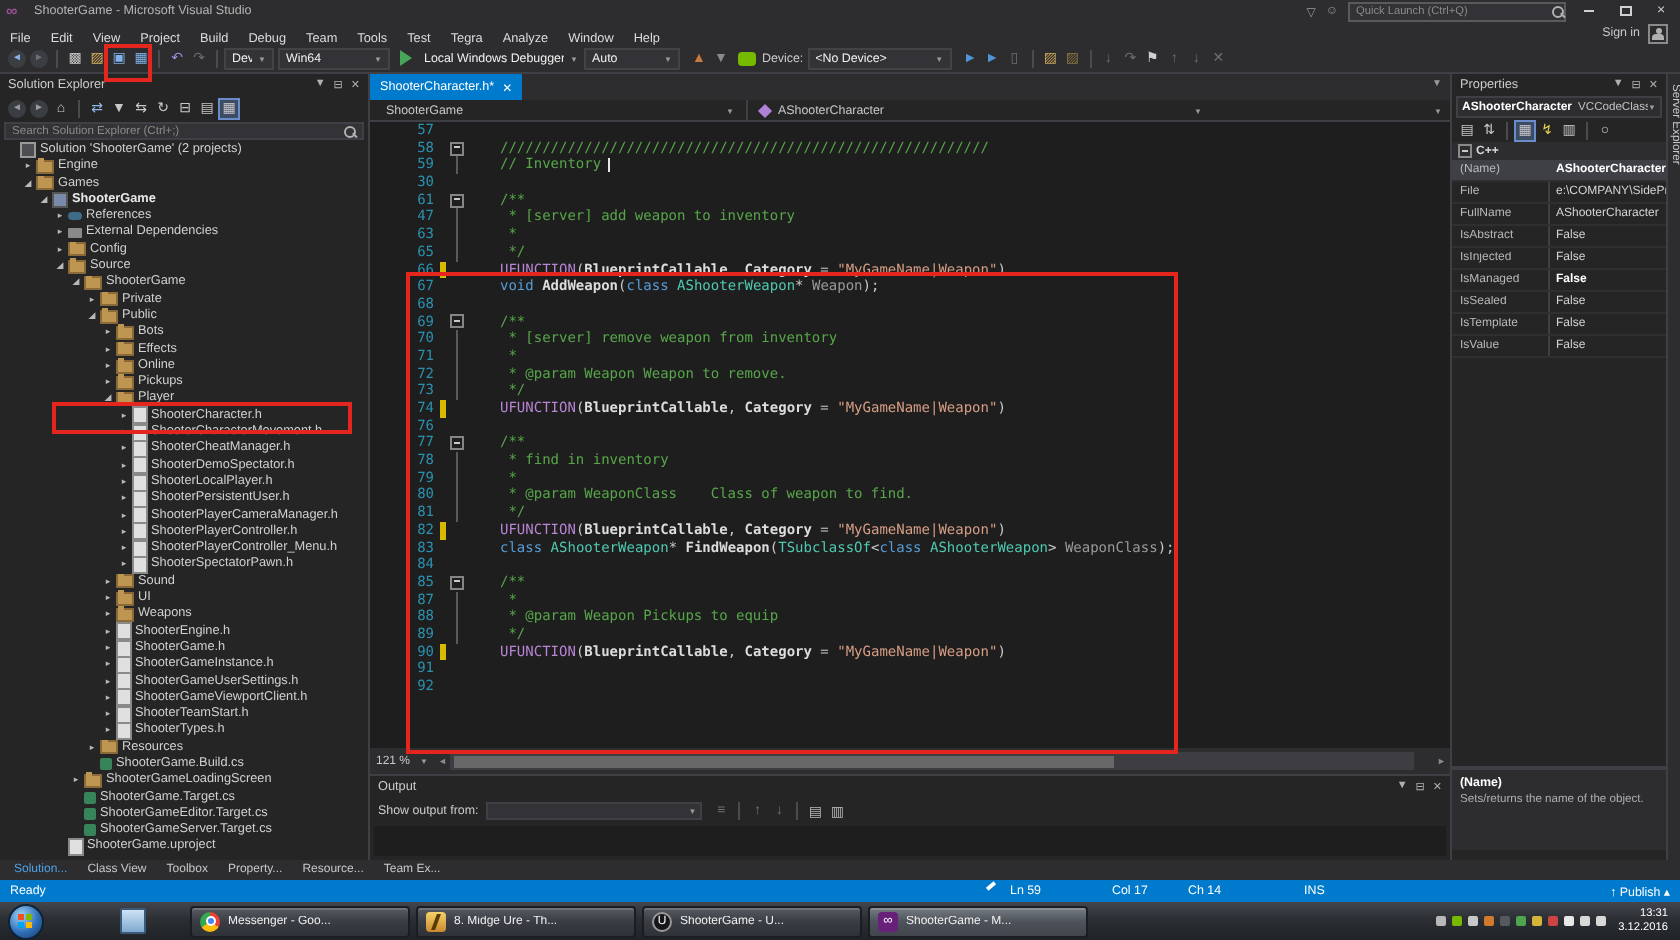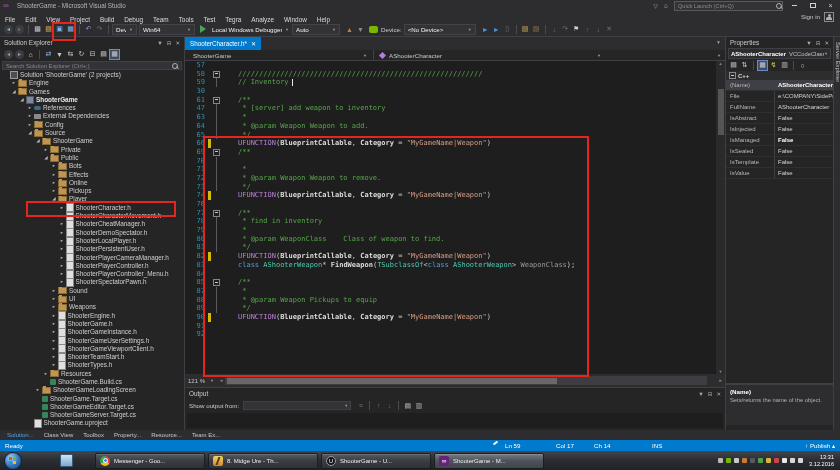"57" #codearea { left: 0 -> 12px }
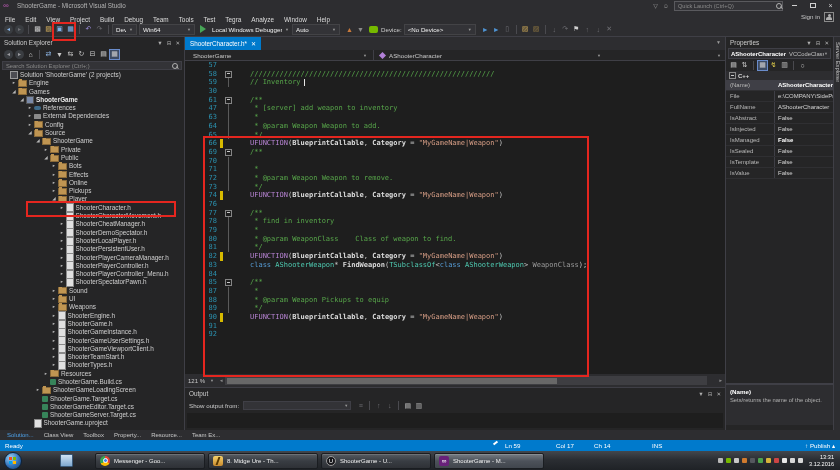"64" div.cl { html: <div> <span>64</span> <span></span> <span> <span></span> </span> <span><span> * @param Weapon Weapon to add.</span></span> </div> -> none }
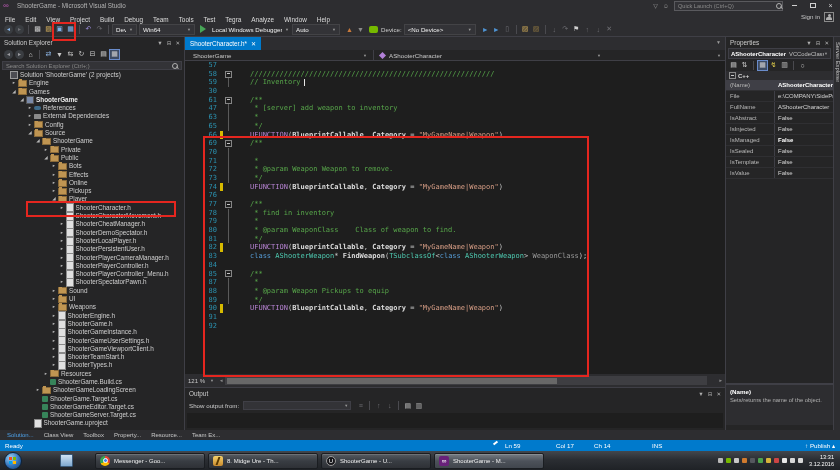"67" div.cl { html: none -> <div> <span>67</span> <span></span> <span></span> <span><span>void</span><span> </span><span>AddWeapon</span><span>(</span><span>class</span><span> </span><span>AShooterWeapon</span><span>* </span><span>Weapon</span><span>);</span></span> </div> }
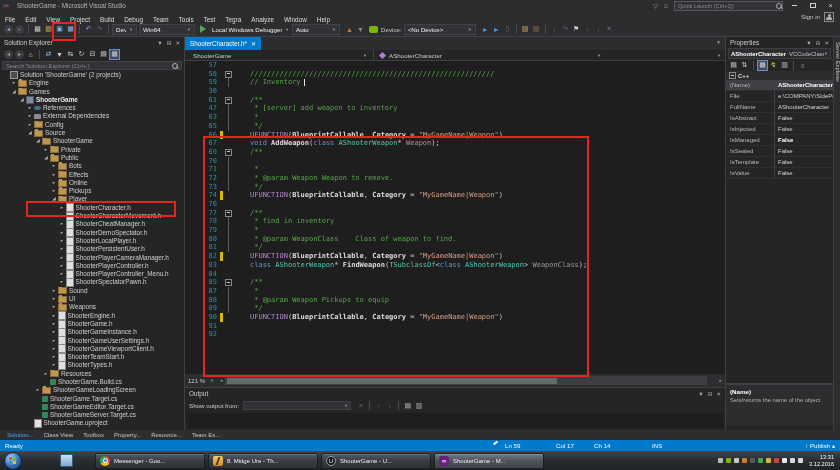"68" div.cl { html: none -> <div> <span>68</span> <span></span> <span></span> <span></span> </div> }
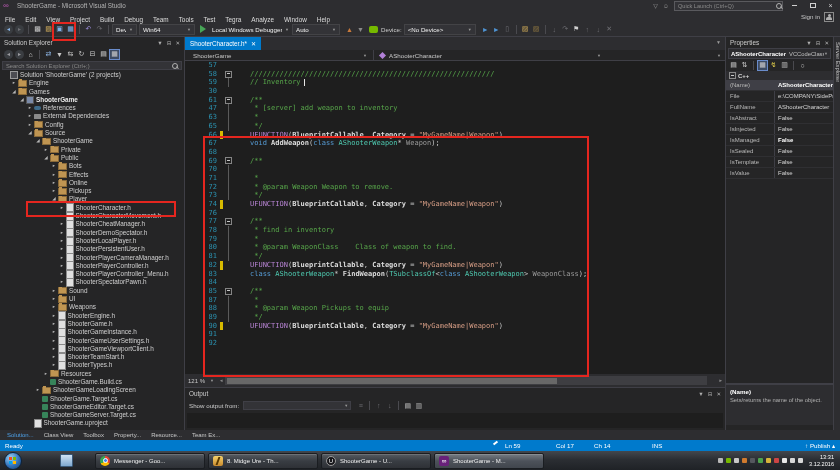"* [server] remove weapon from" span.ct { html: none -> <span><span> * [server] remove weapon from inventory</span></span> }
